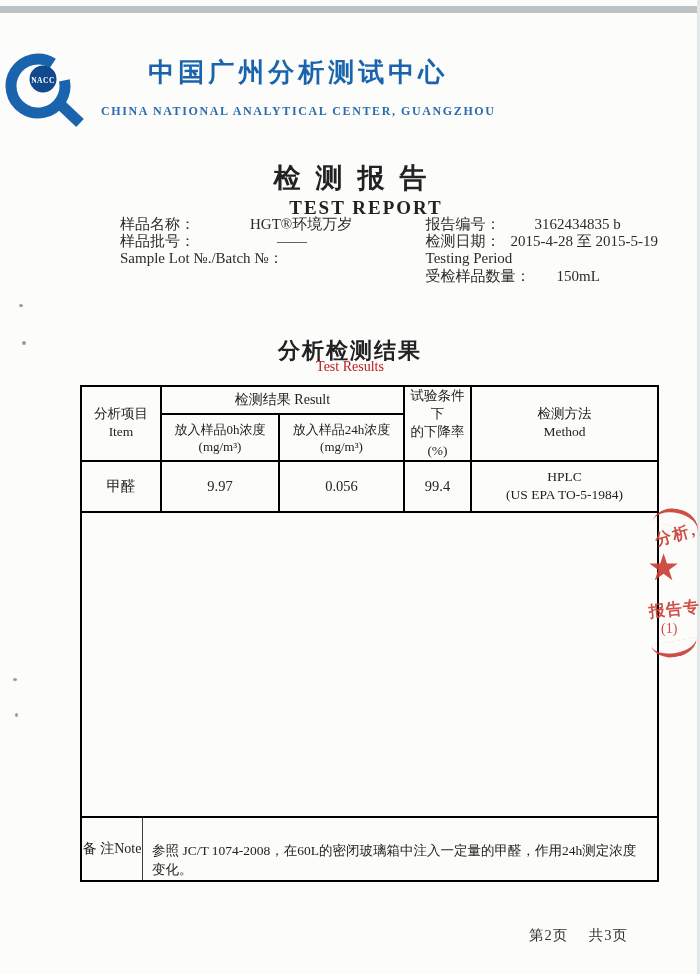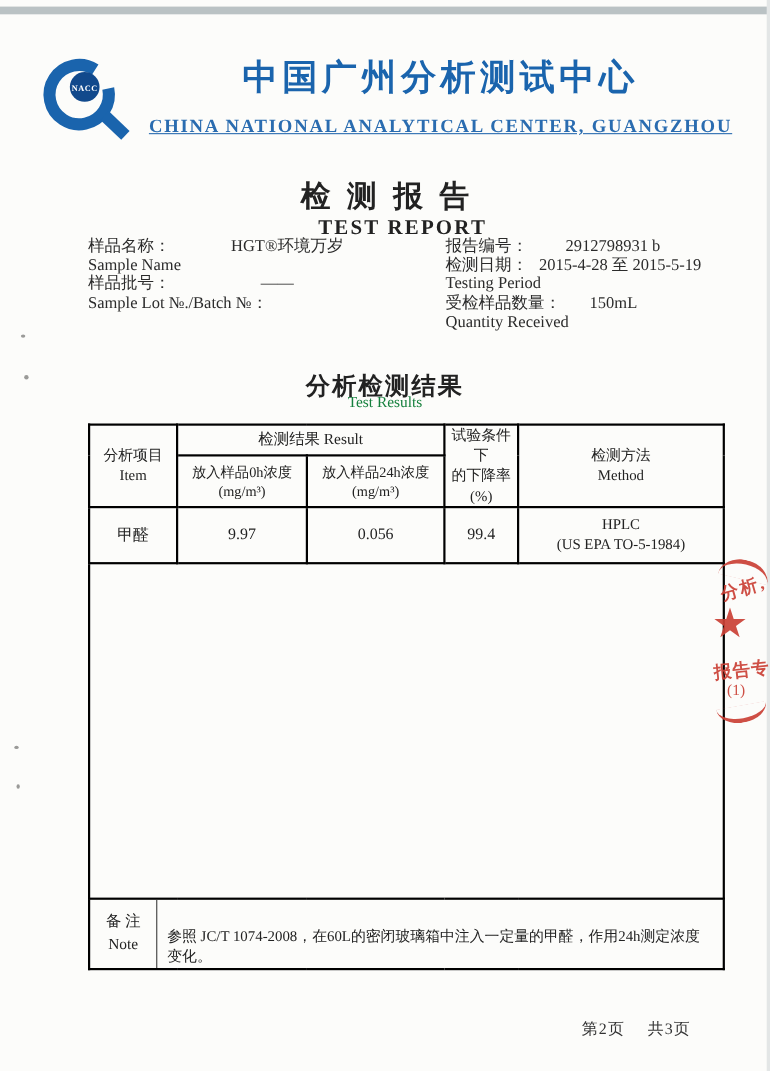"NACC" .header { justify-content: center -> flex-start }
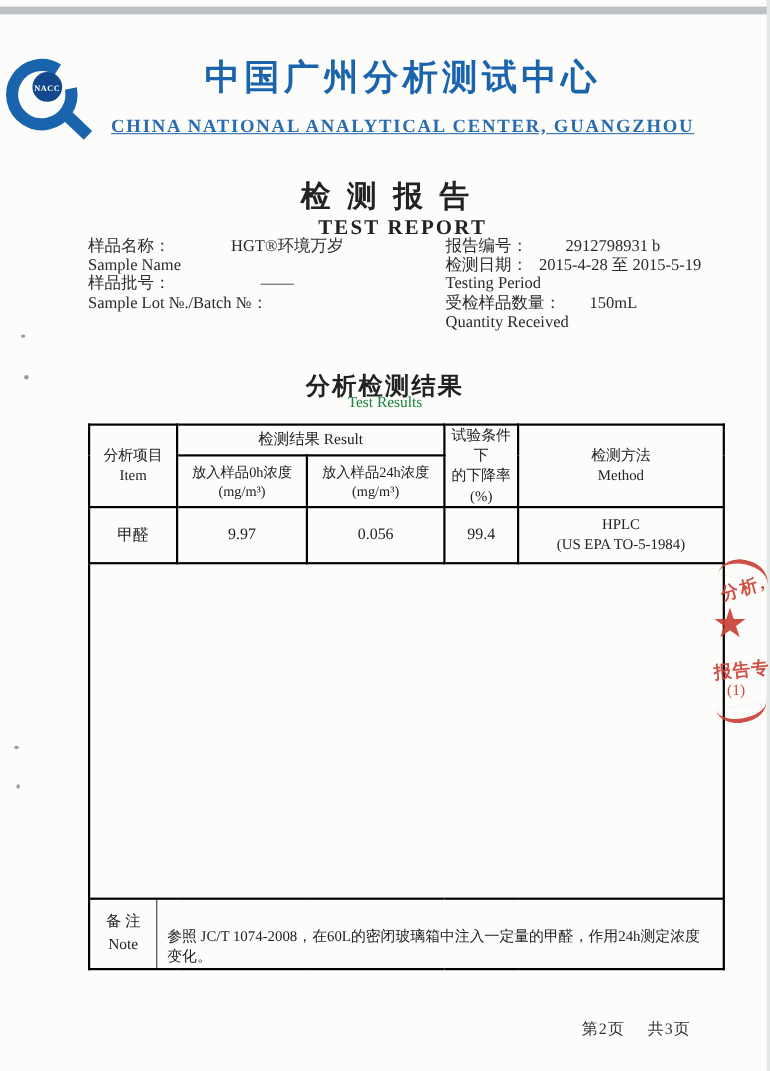"中国广州分析测试中心" .org-cn { font-size: 32px -> 26px }
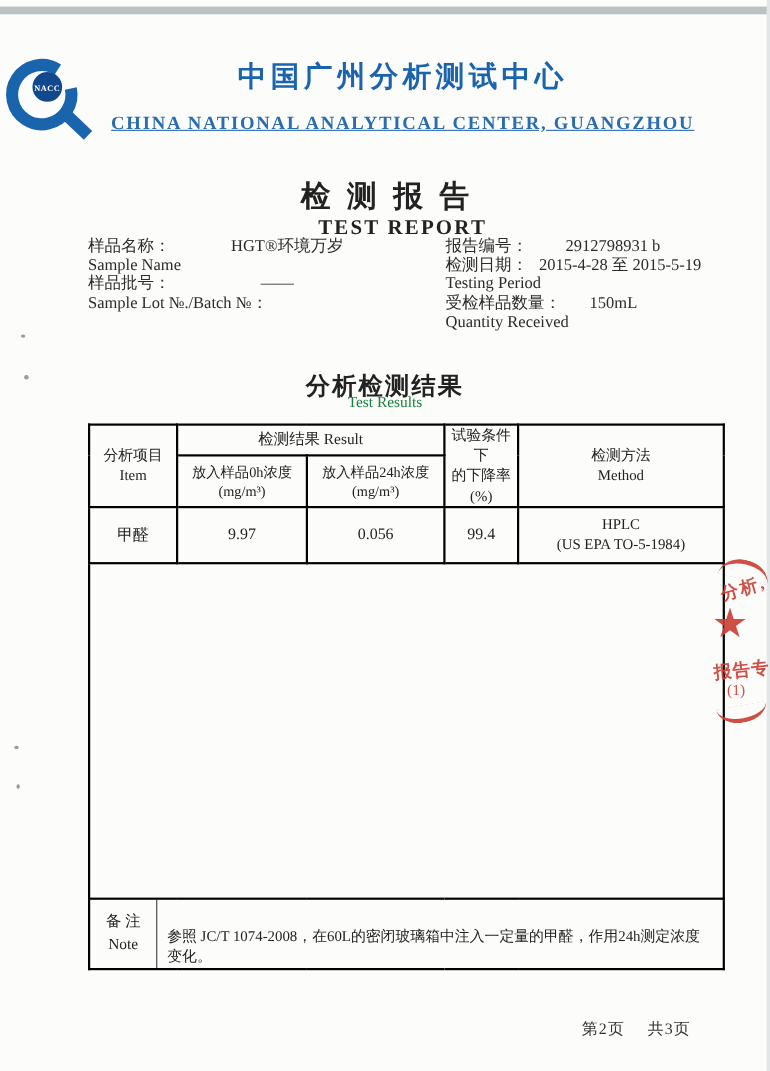"CHINA NATIONAL ANALYTICAL CENTER," .org-en { font-size: 17px -> 12px; text-decoration: underline -> none }
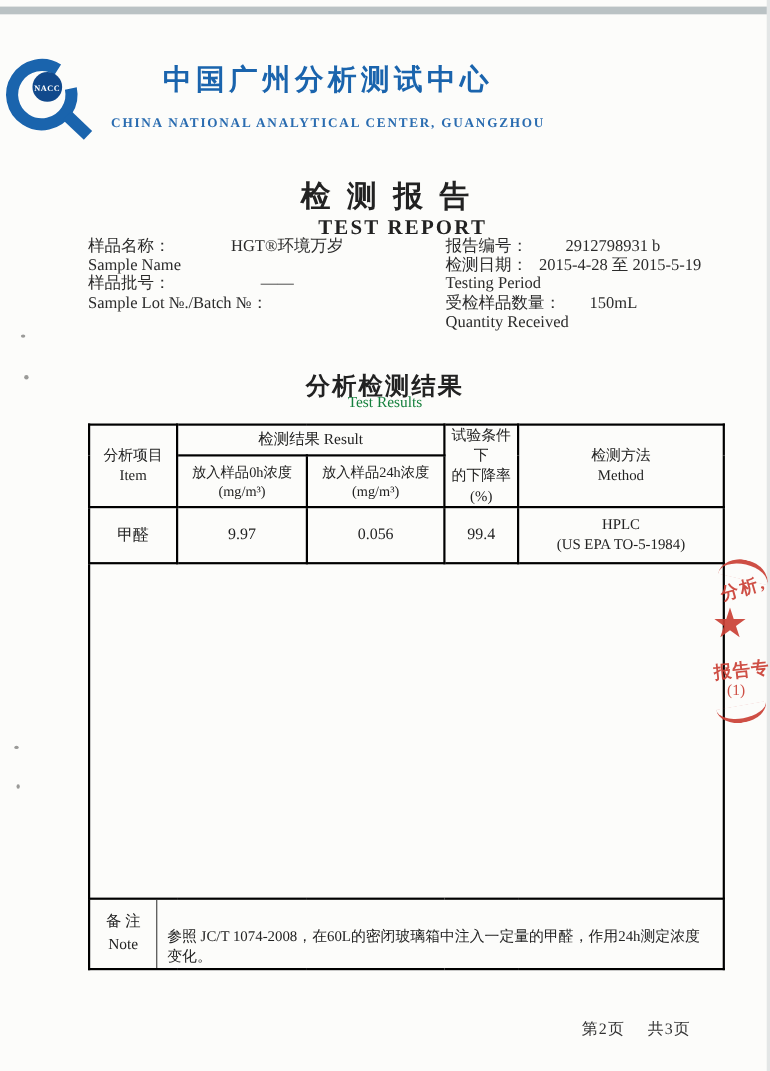"样品名称： HGT®环境万岁" .irow { margin-left: none -> 40px }
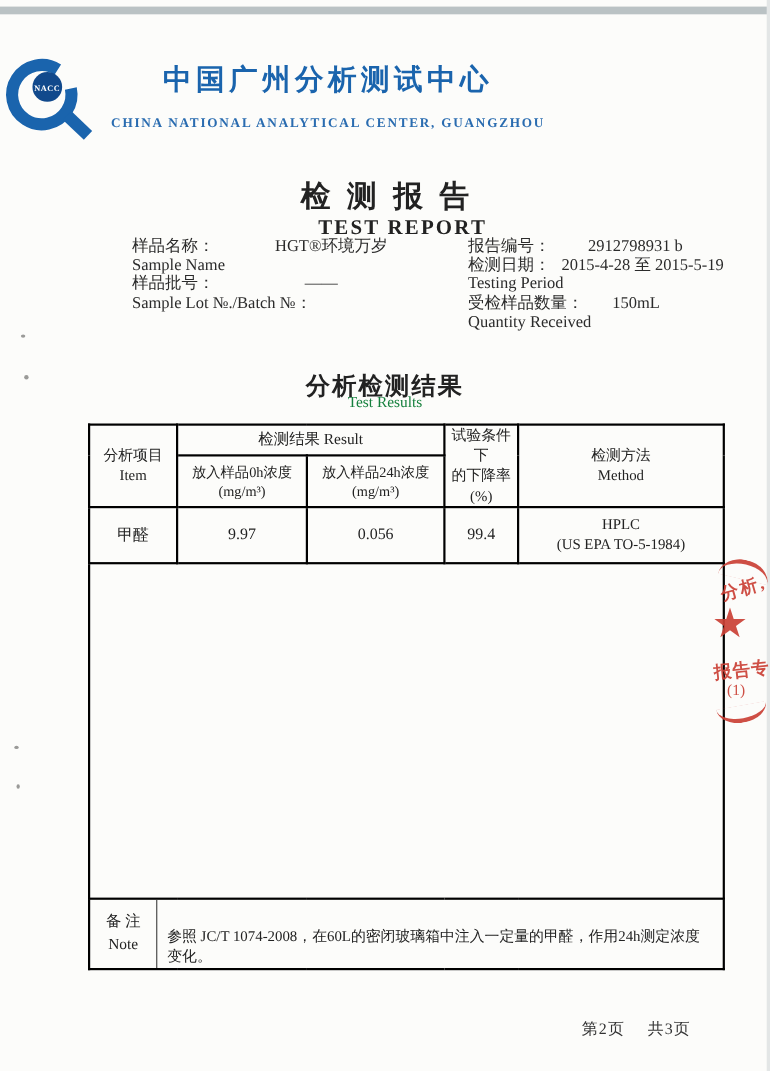"2912798931 b" span.val { text: 2912798931 -> 3162434835 }
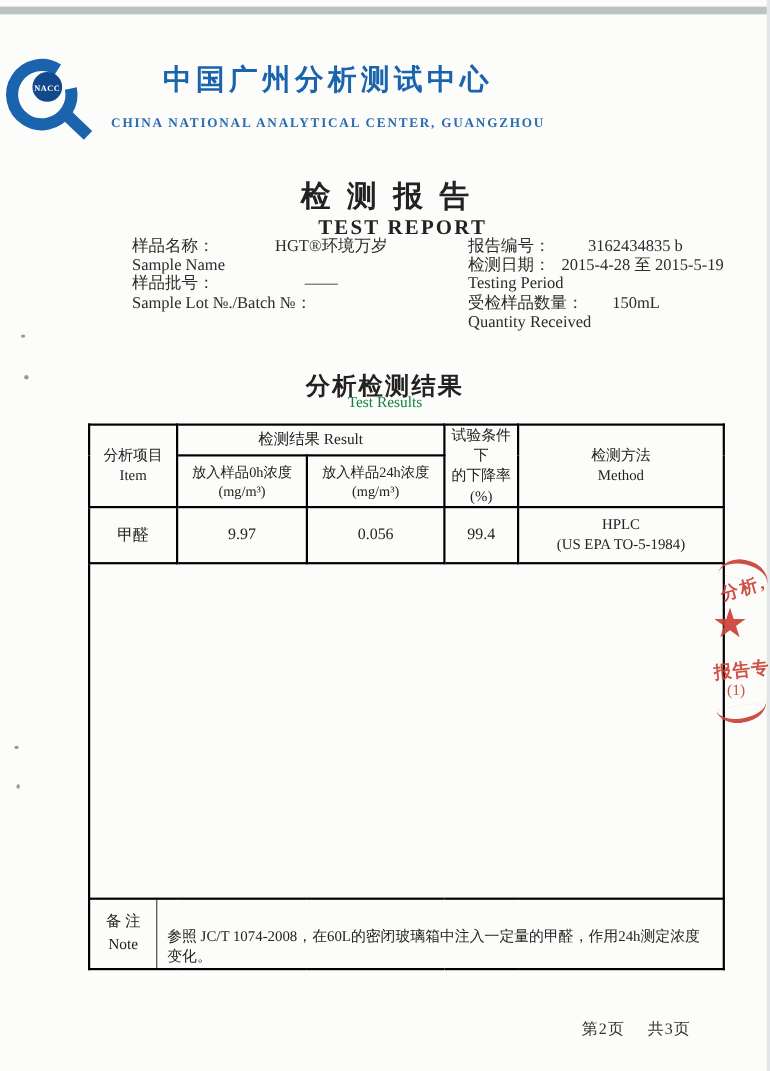"Sample Name" div.irow { html: <div>Sample Name</div> -> none }
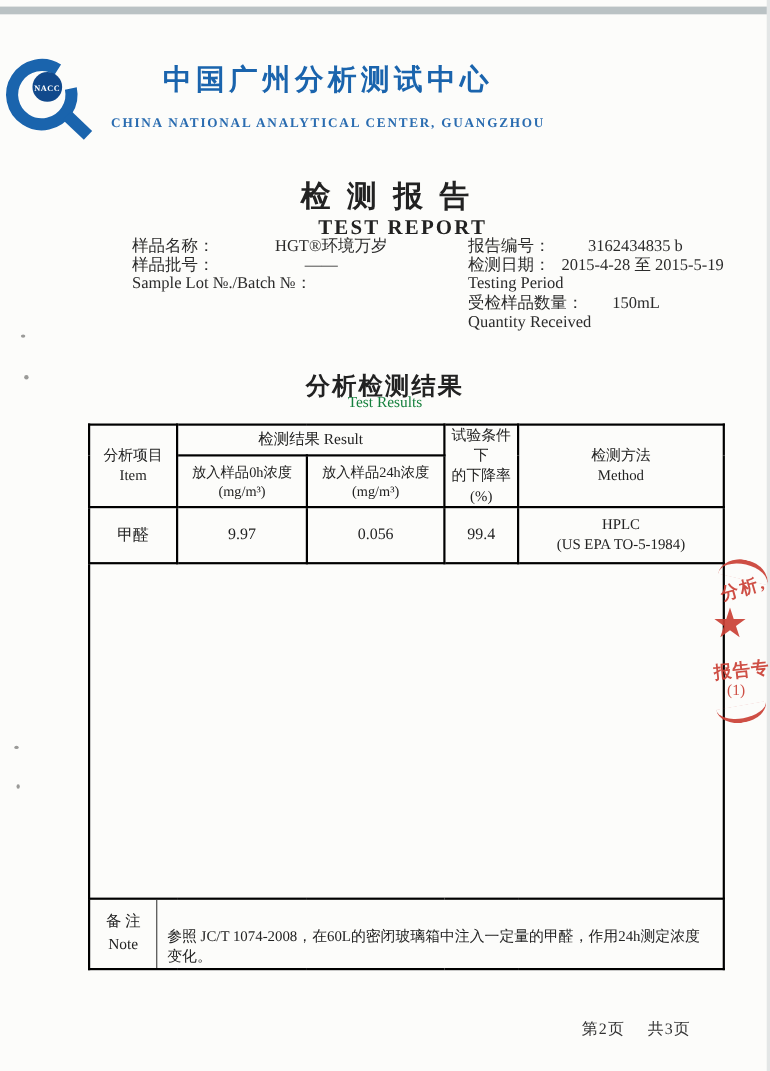"Quantity Received" div.irow { html: <div>Quantity Received</div> -> none }
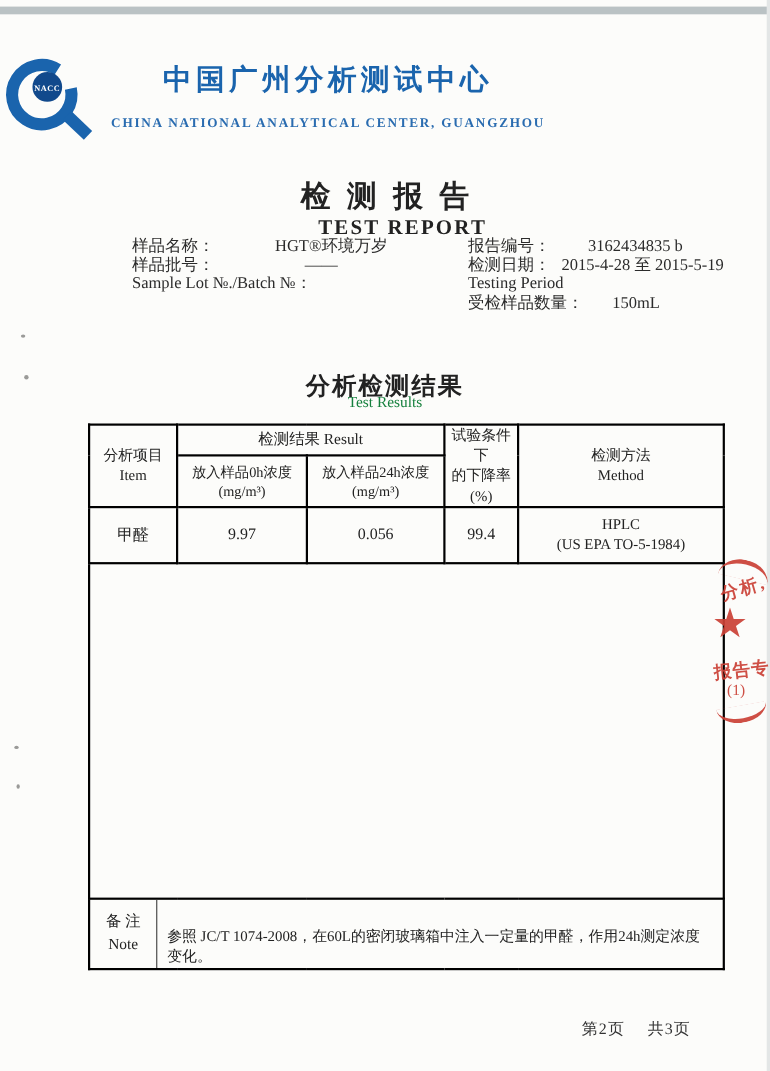"Test Results" .sec-en { color: #15803d -> #b91c1c }
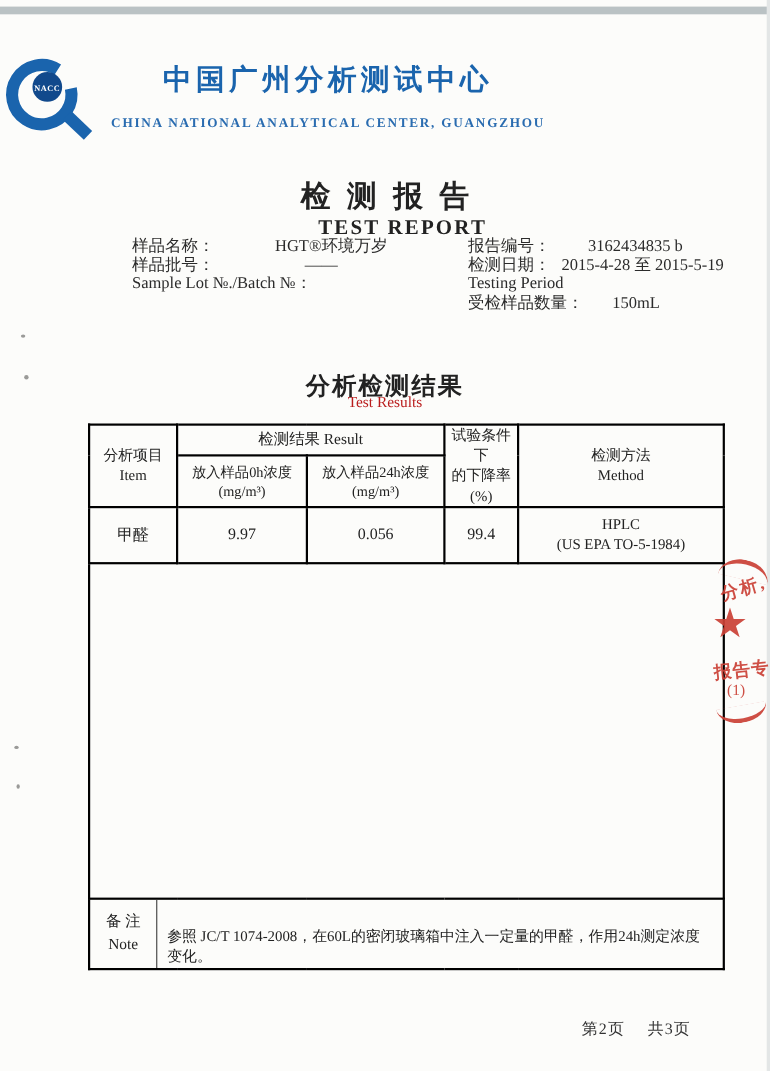"备 注" .note-label { flex-direction: column -> row }
